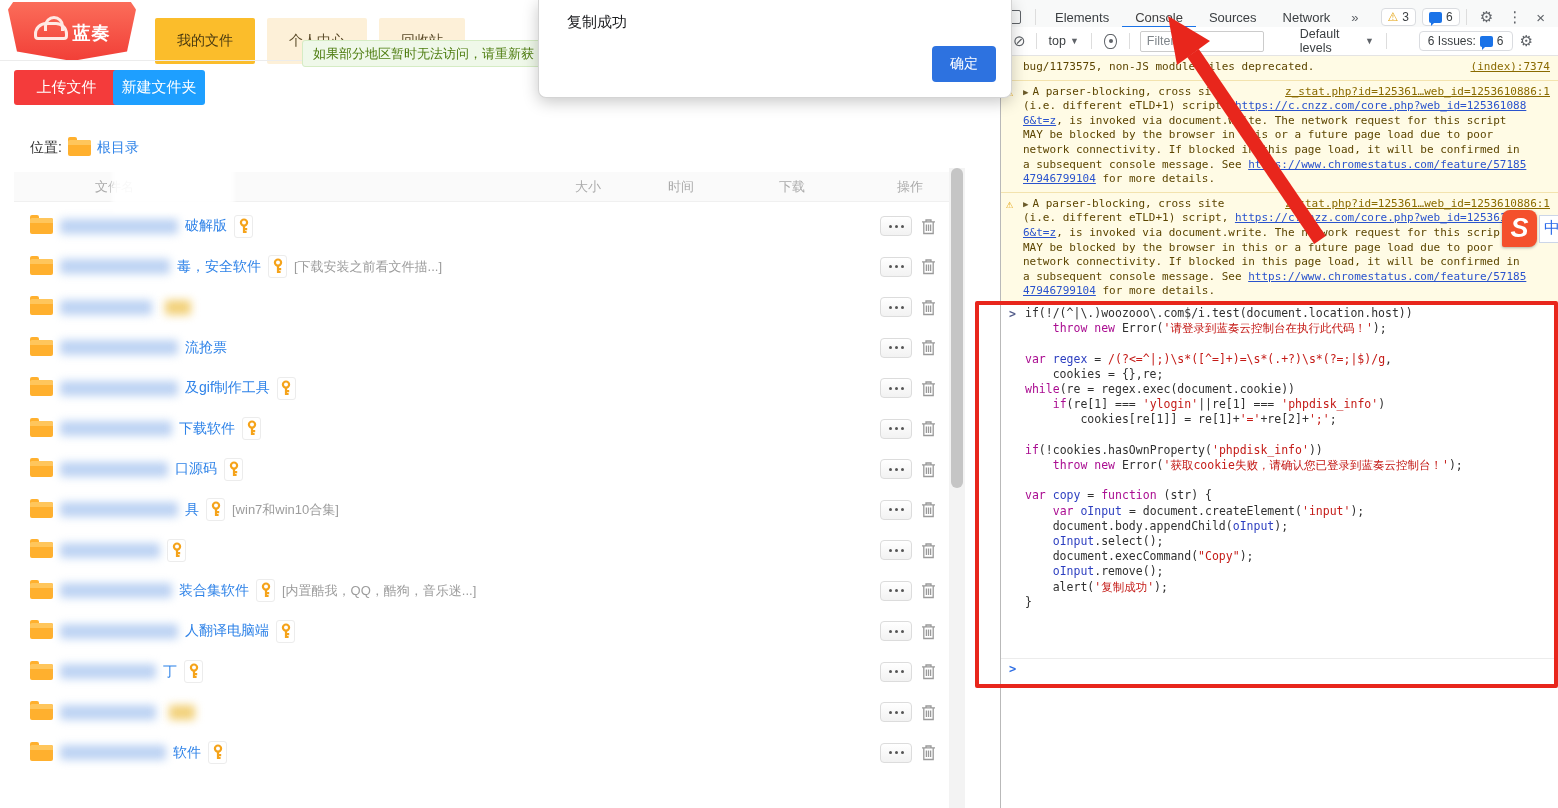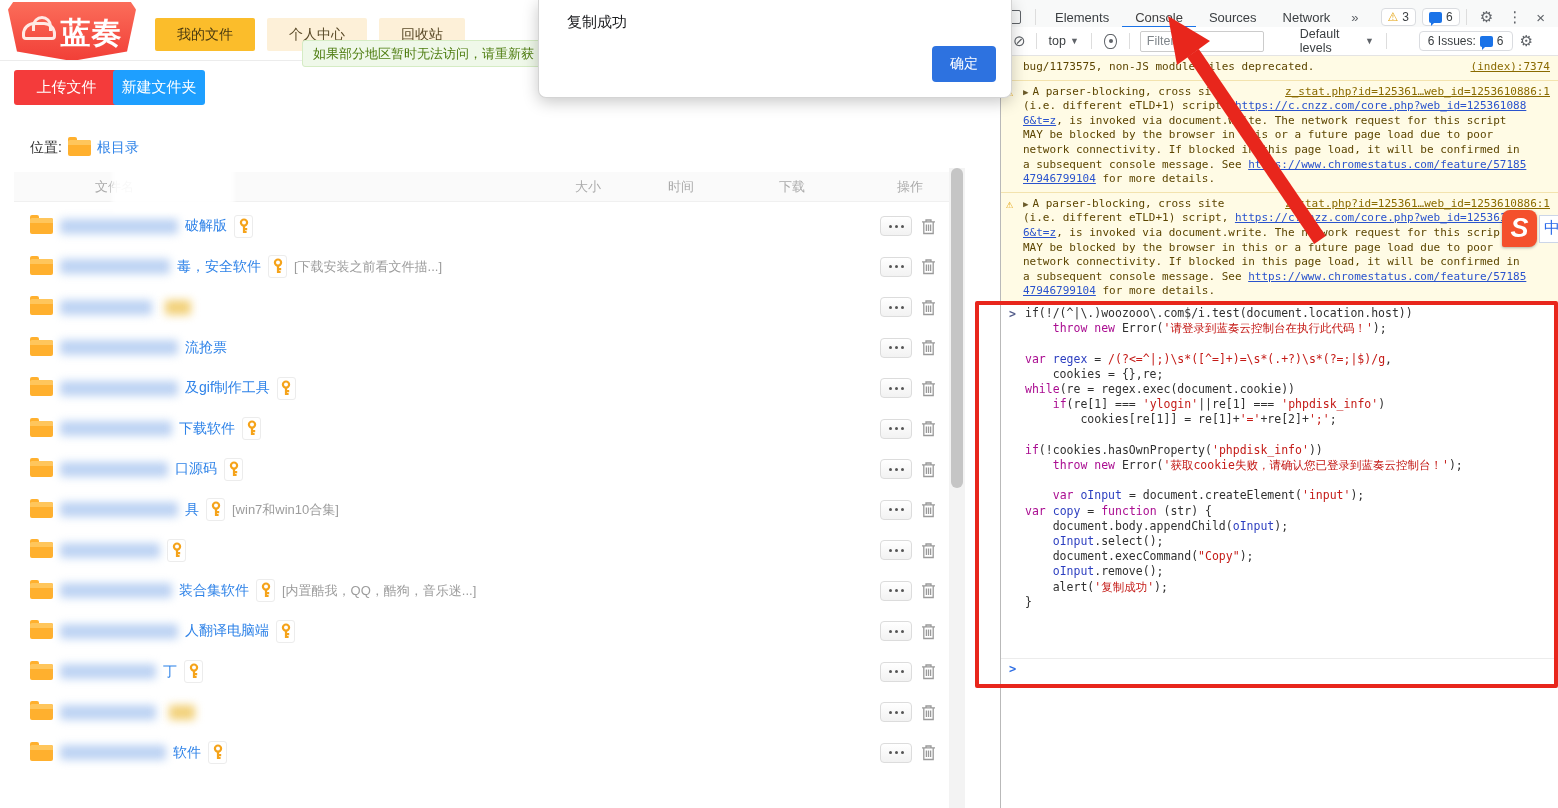"蓝奏" .lz-logo-text { font-size: 30px -> 18px }
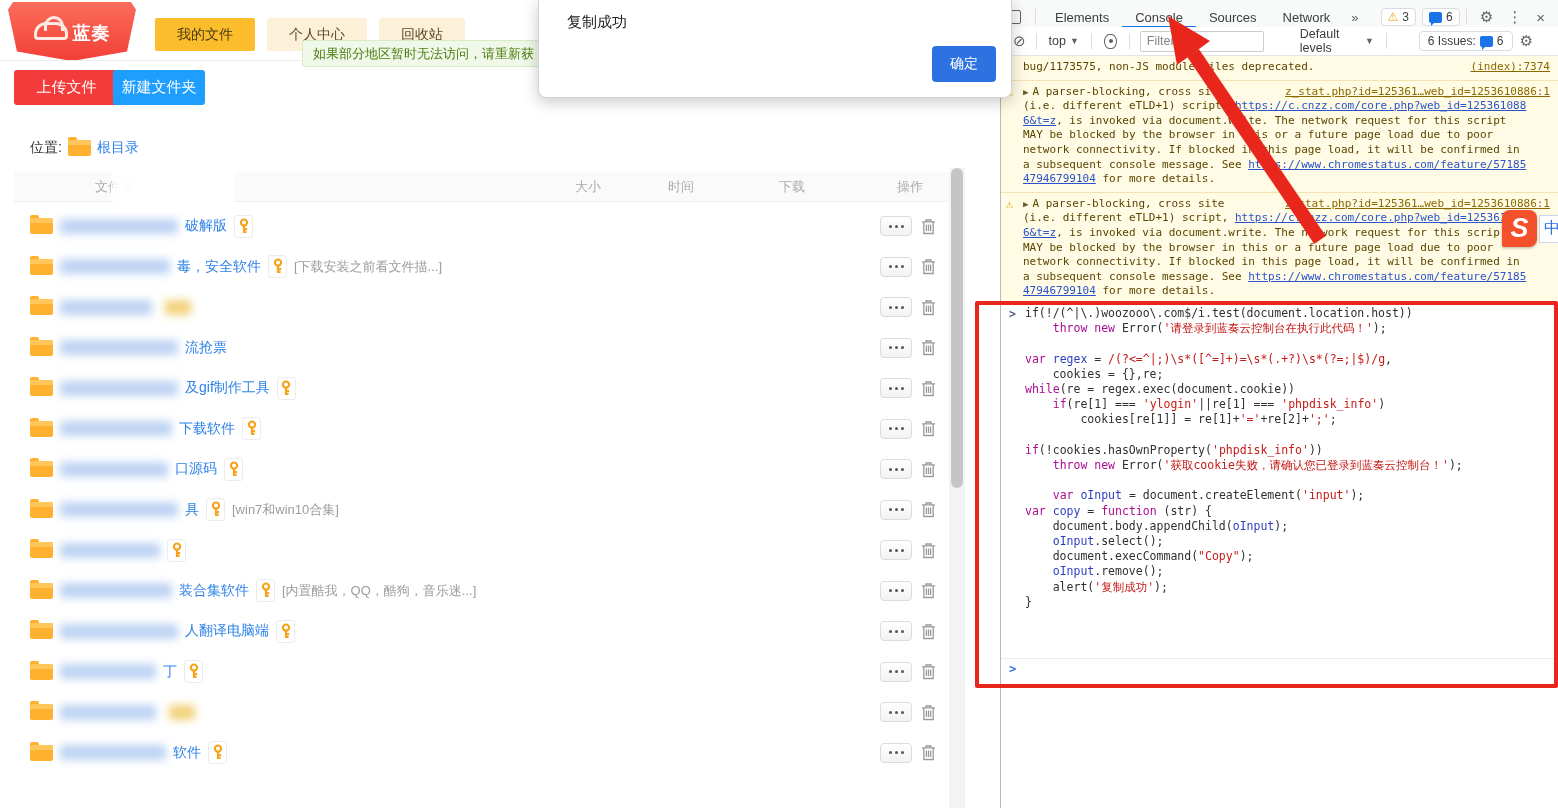"我的文件" .lz-tab { height: 33px -> 46px }
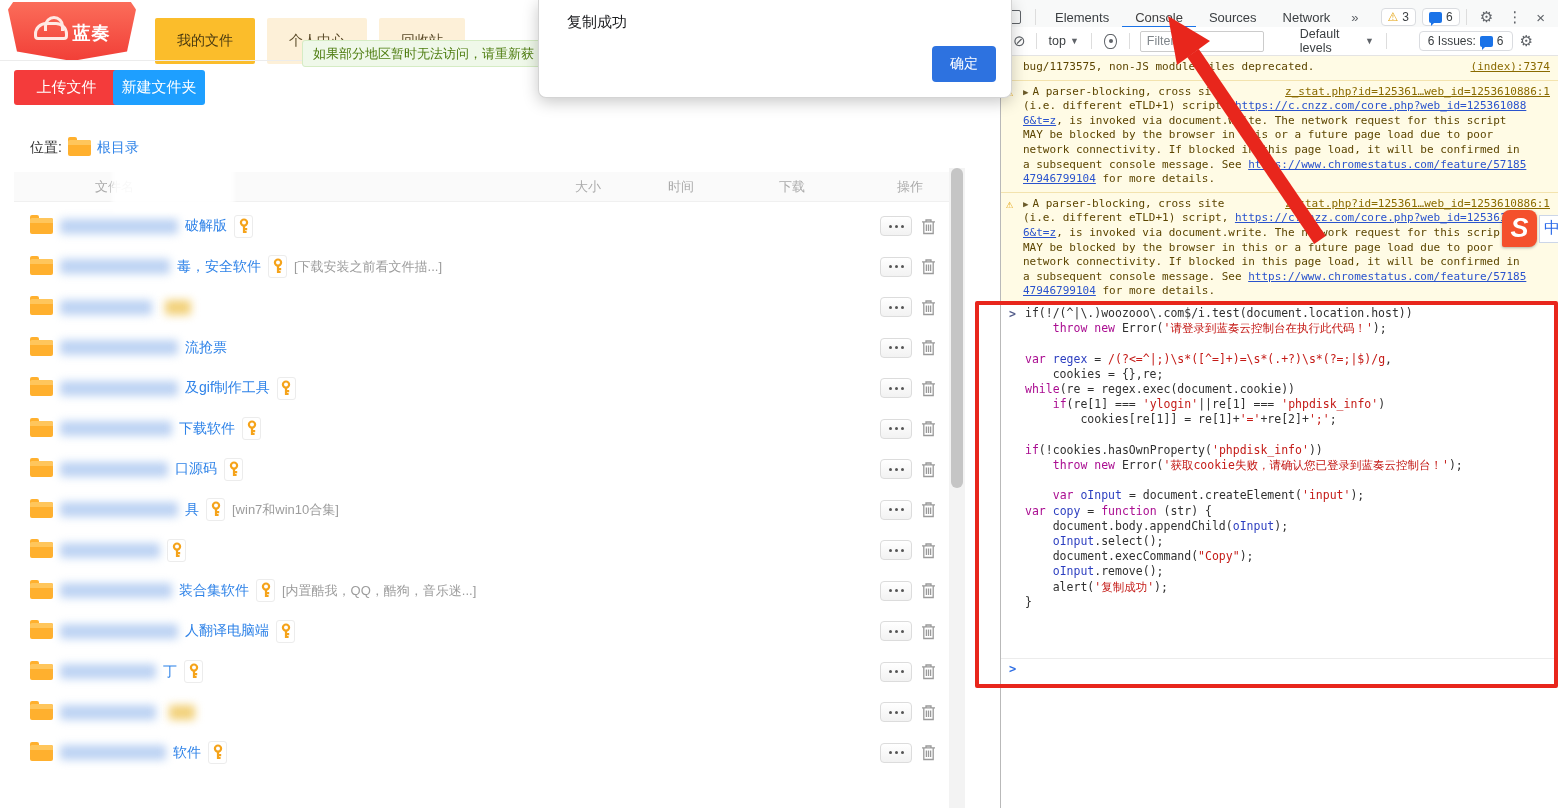"var oInput =" div.code-line { order: before "var copy = function (str)" -> after "var copy = function (str)" }
